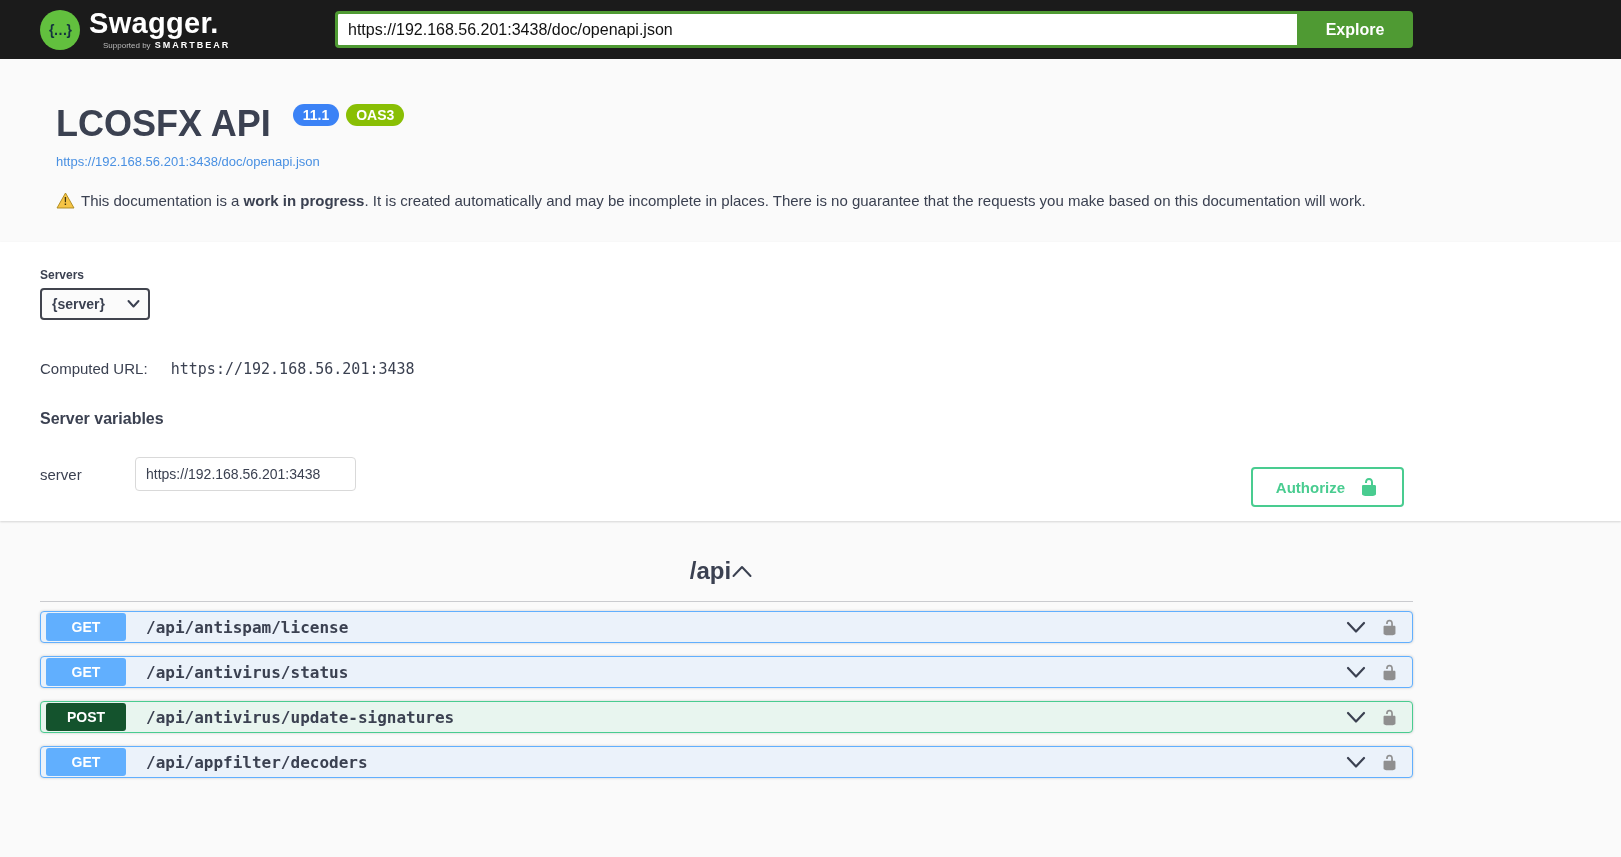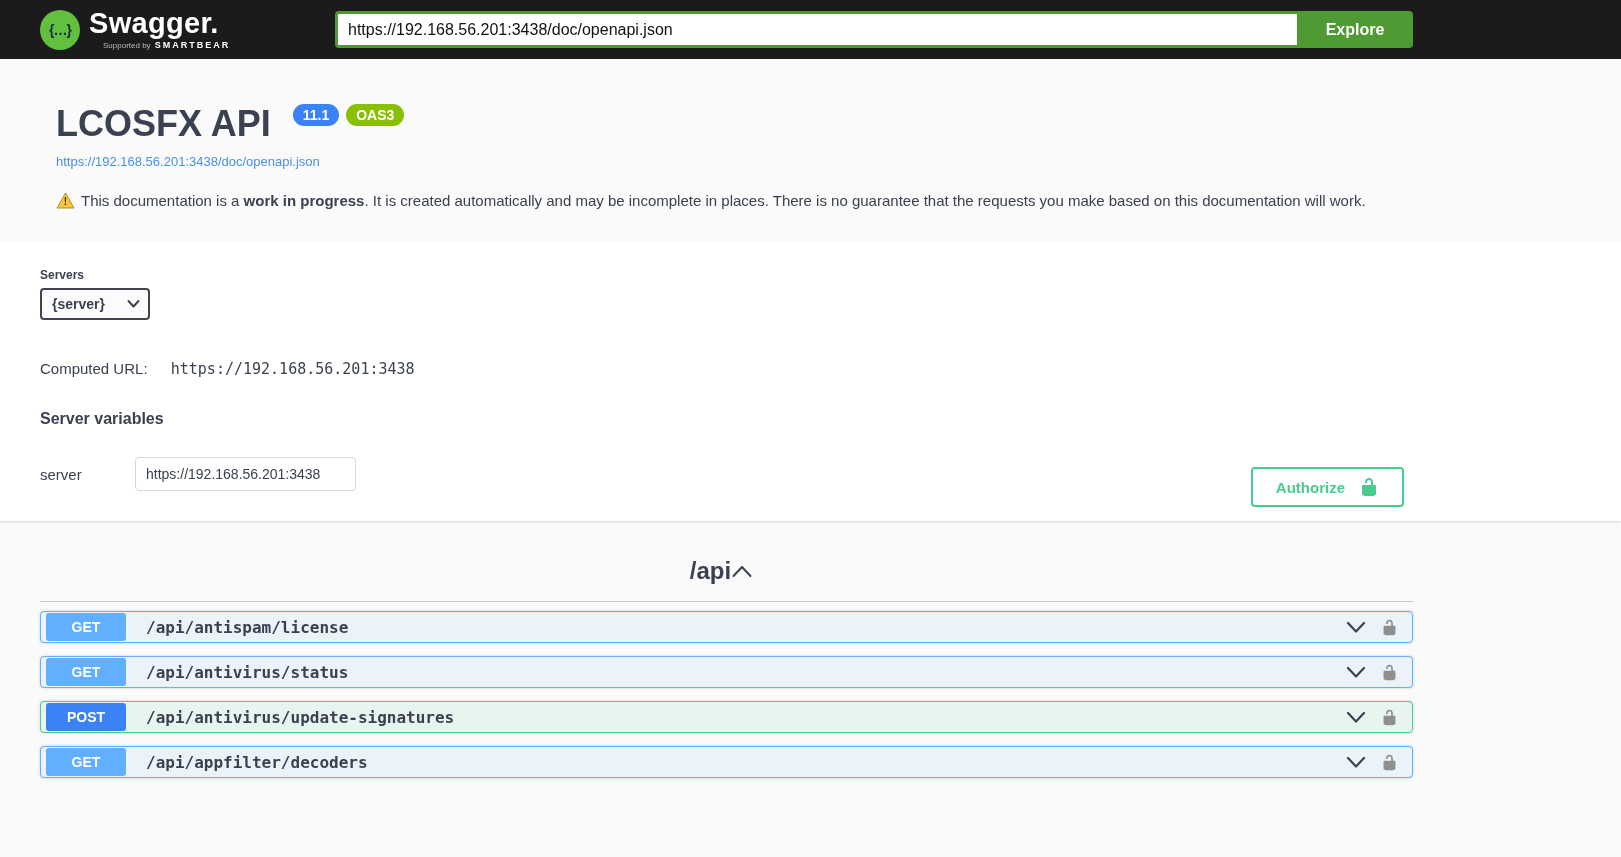"POST" .post .method-badge { background: #3b82f6 -> #14532d }
